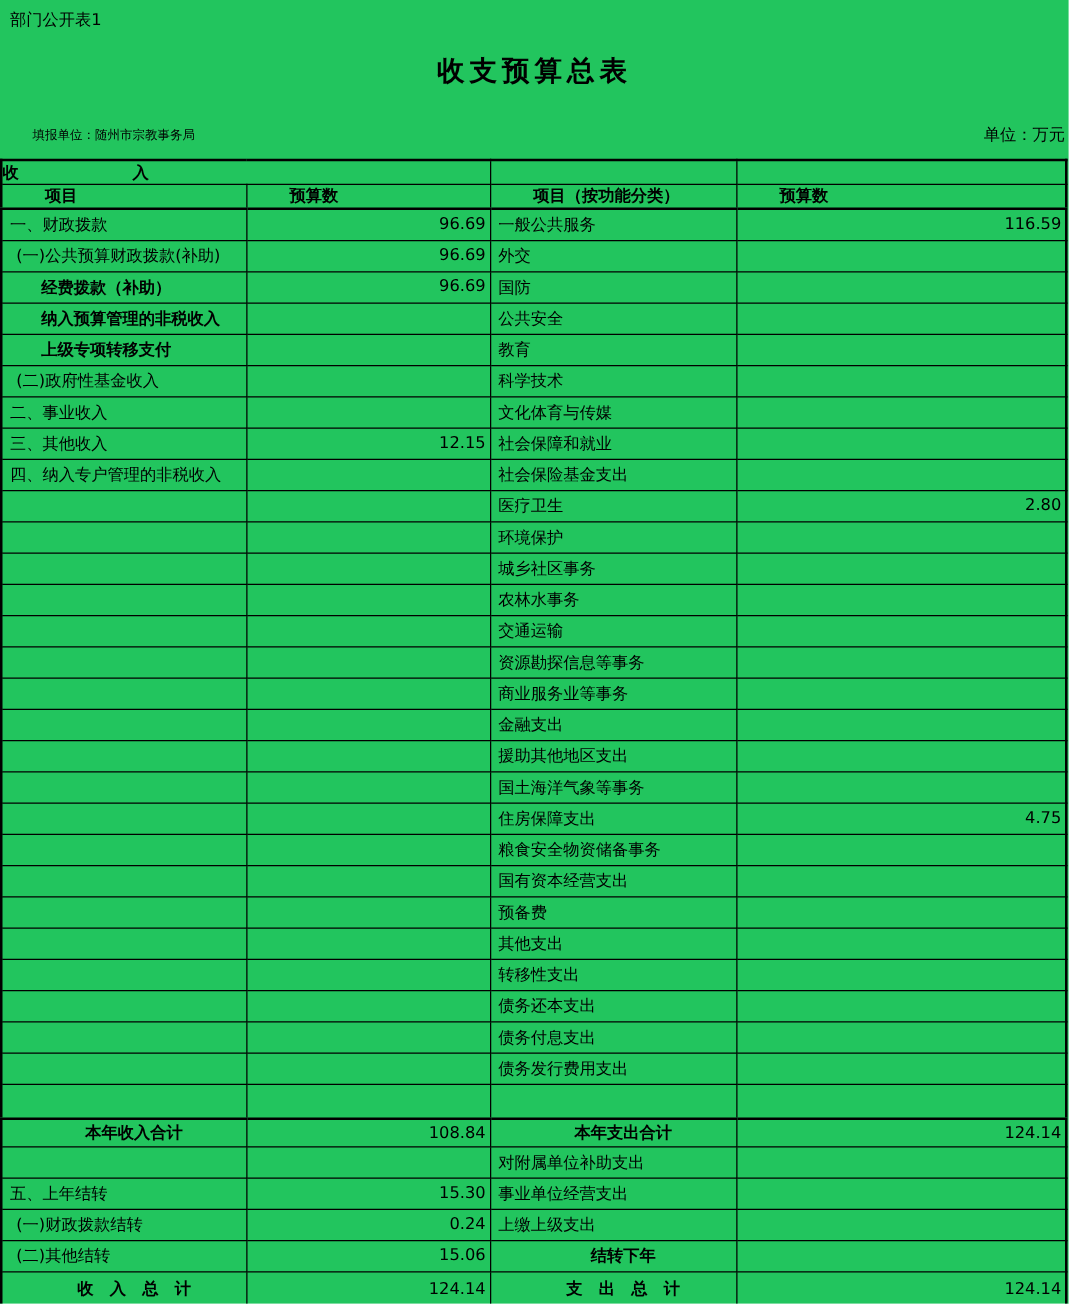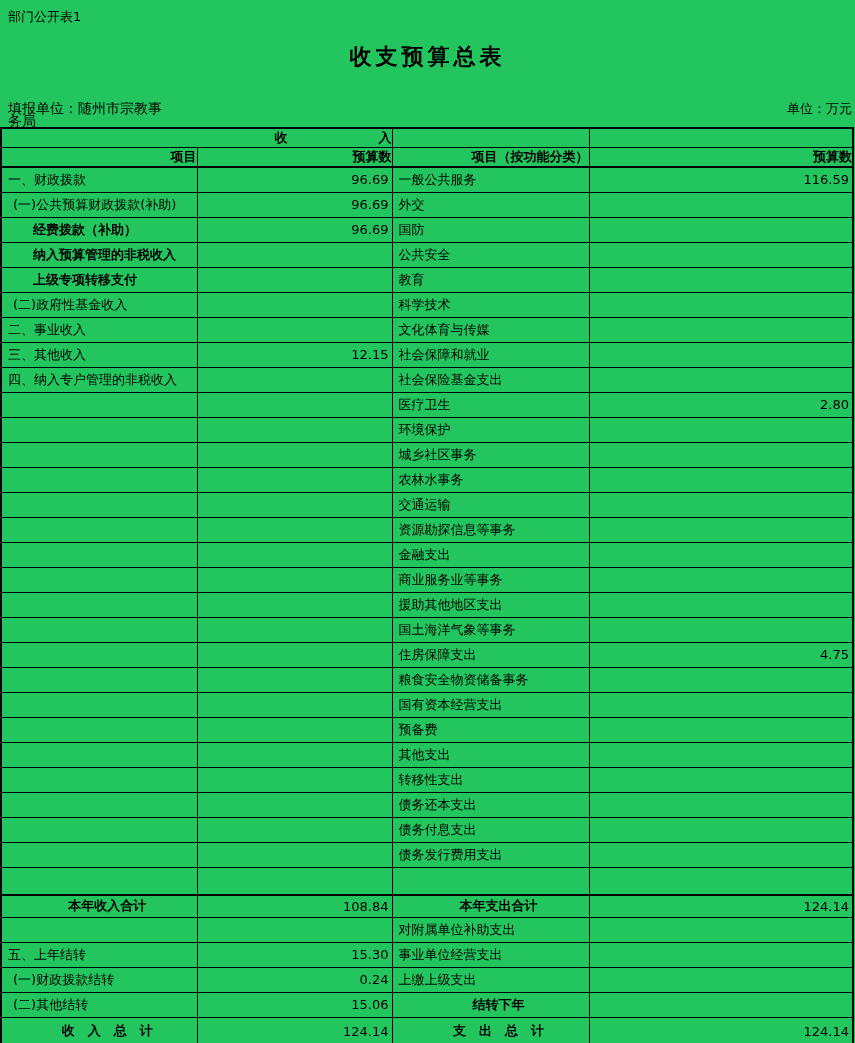"填报单位：随州市宗教事务局" .org { font-size: 14px -> 10px; text-align: none -> center }
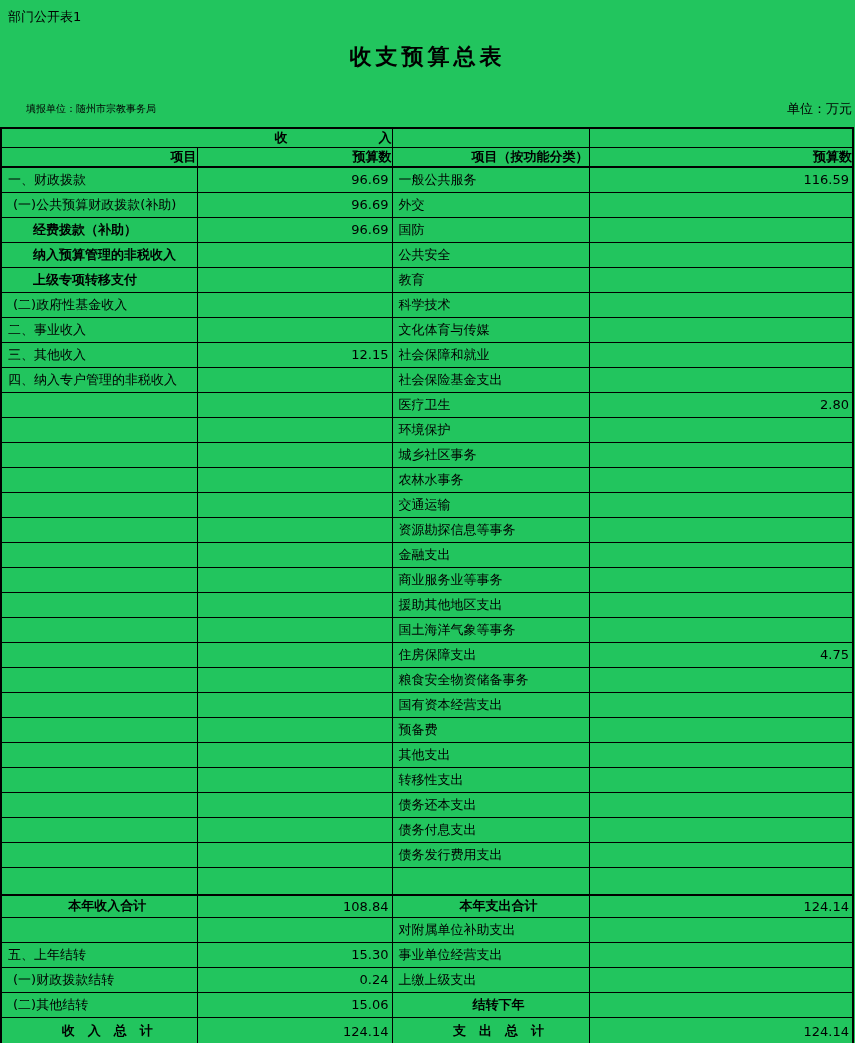"收 入" thead th { text-align: right -> left }
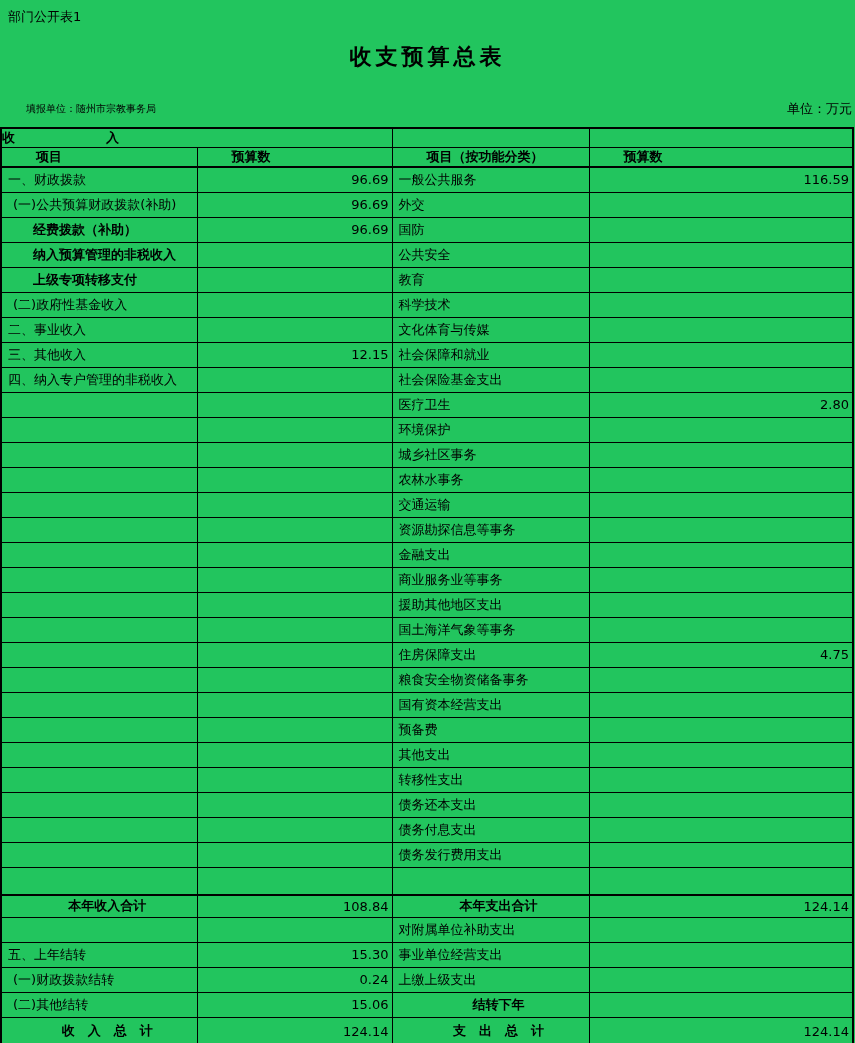"金融支出" tr { order: before "商业服务业等事务" -> after "商业服务业等事务" }
